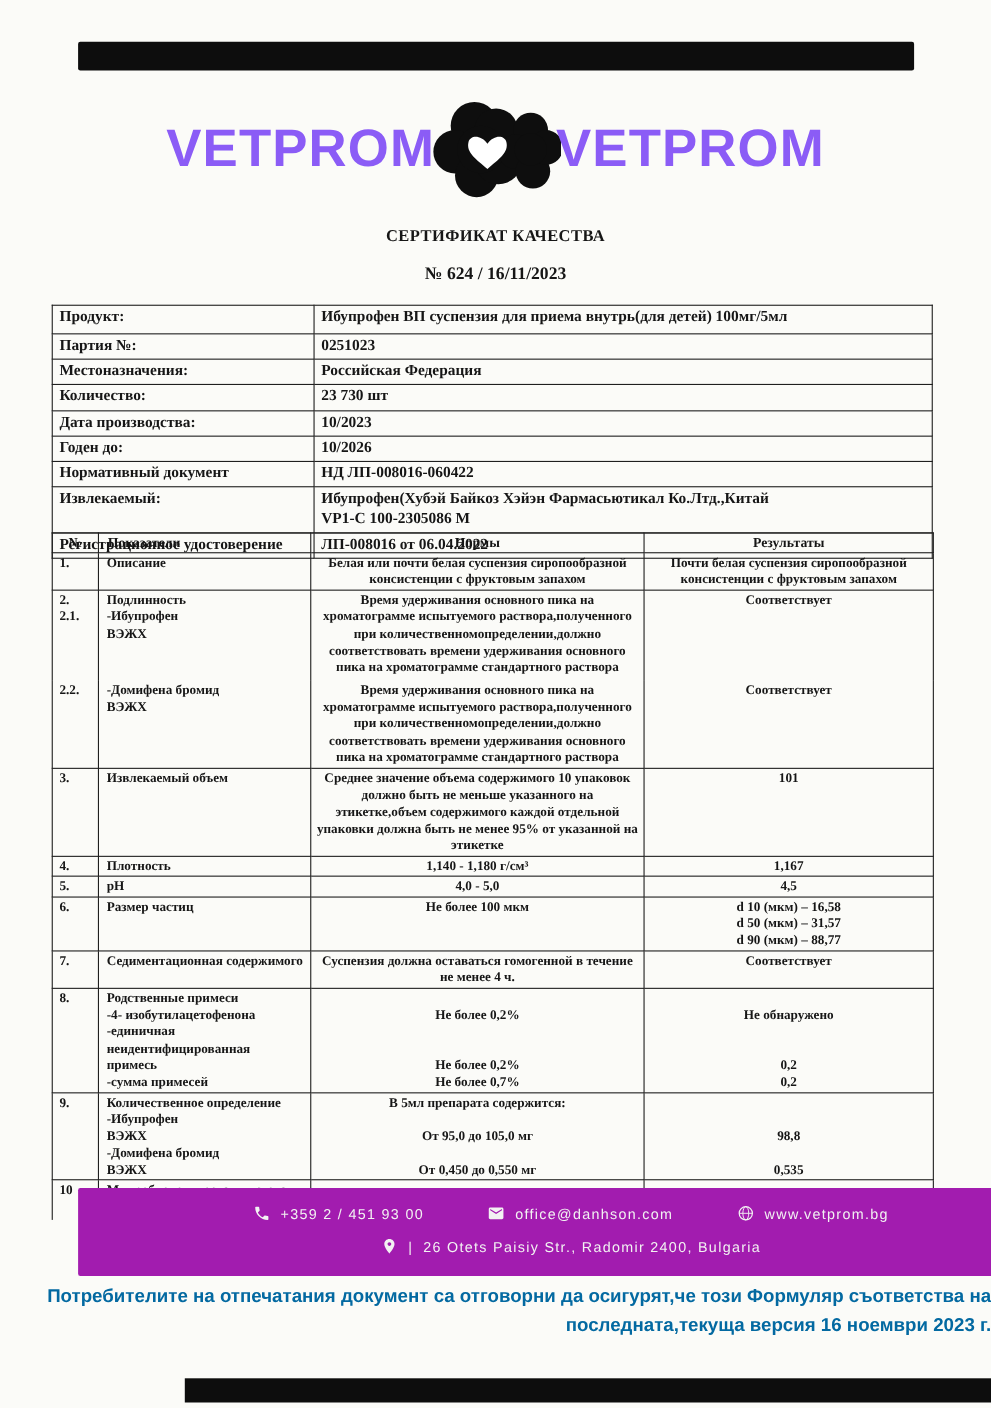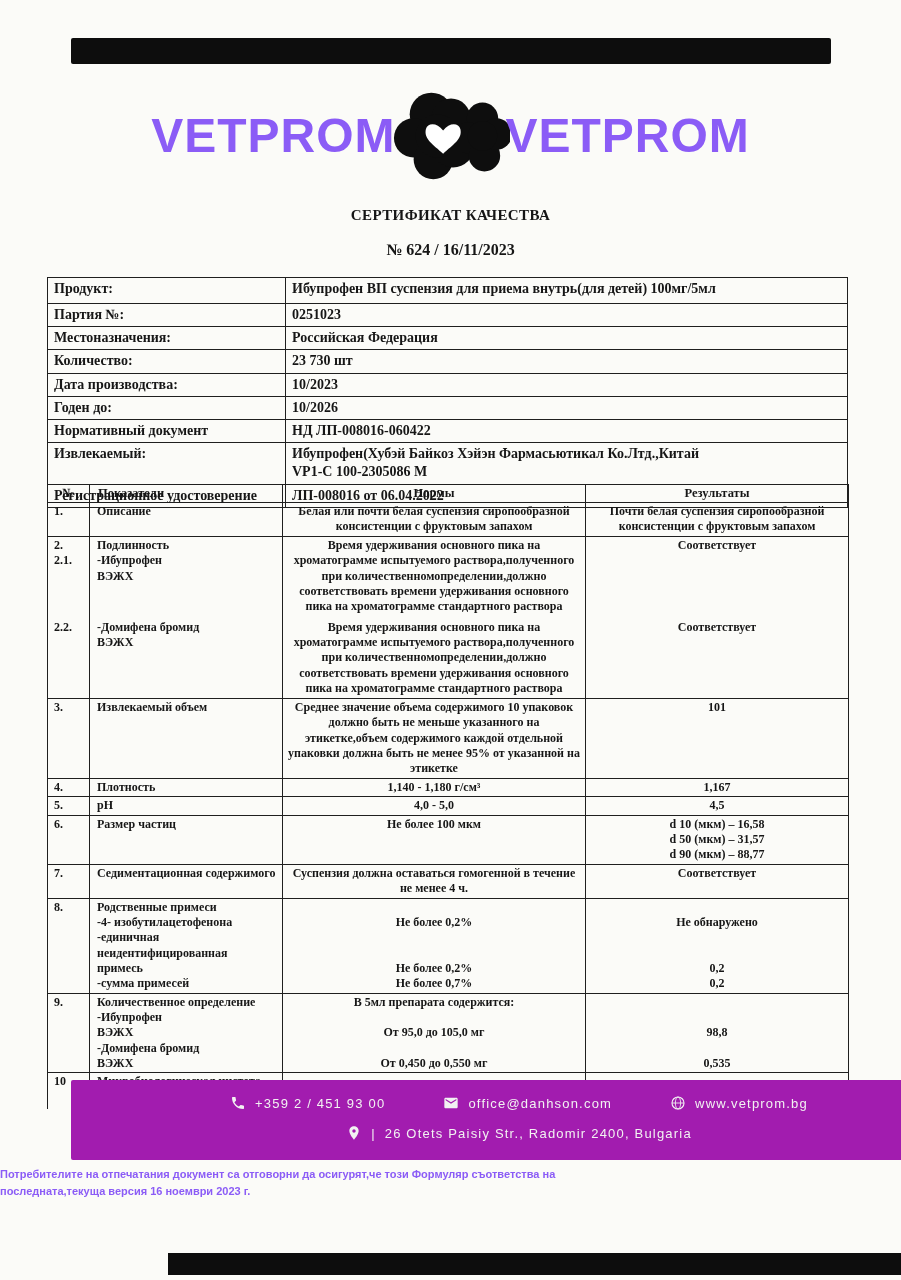"Потребителите на отпечатания документ са" .disclaimer { color: #8b5cf6 -> #0369a1; font-size: 11px -> 17px; text-align: left -> right }
